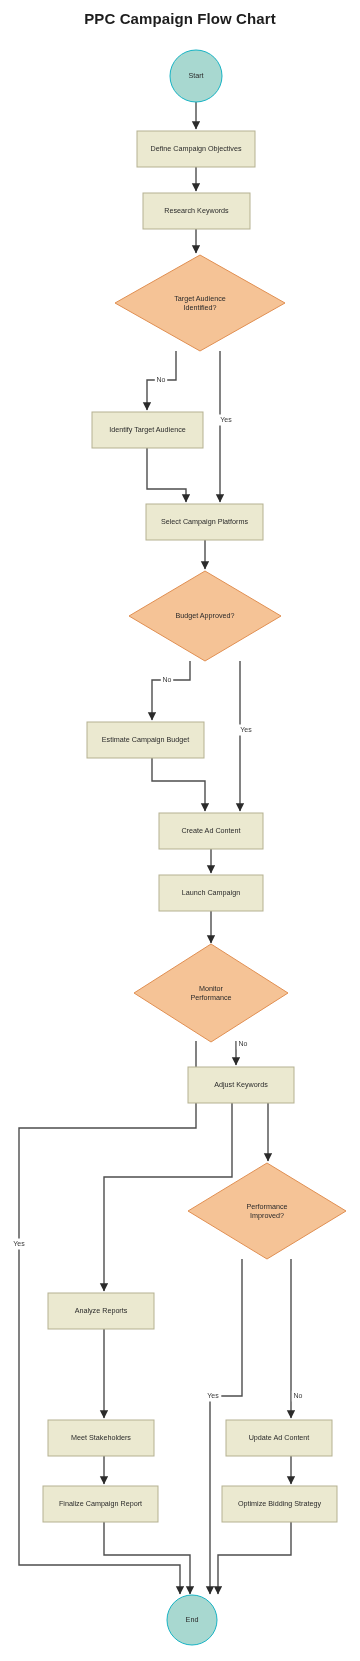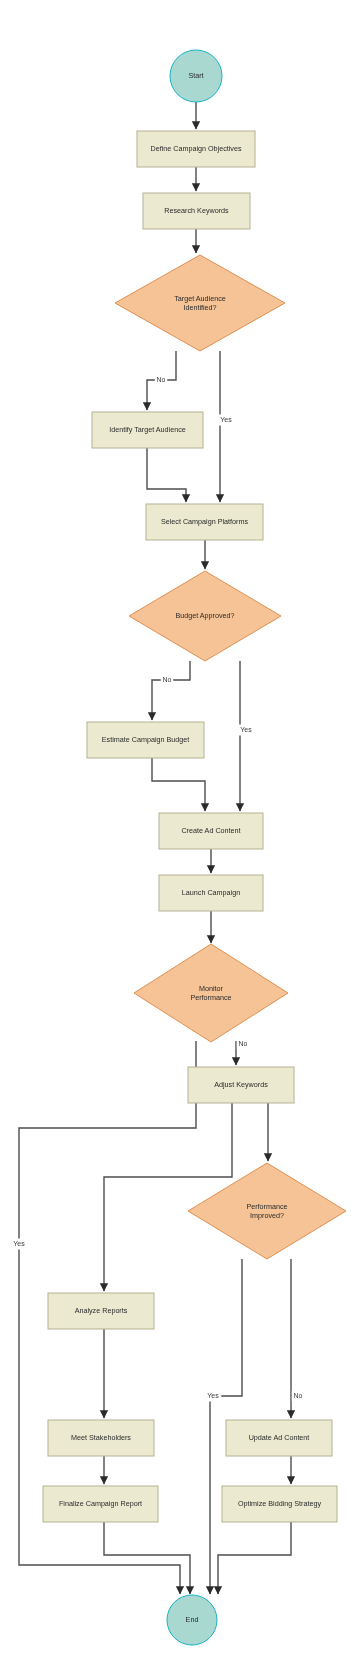"PPC Campaign Flow Chart" div.chart-title { html: none -> <div>PPC Campaign Flow Chart</div> }
